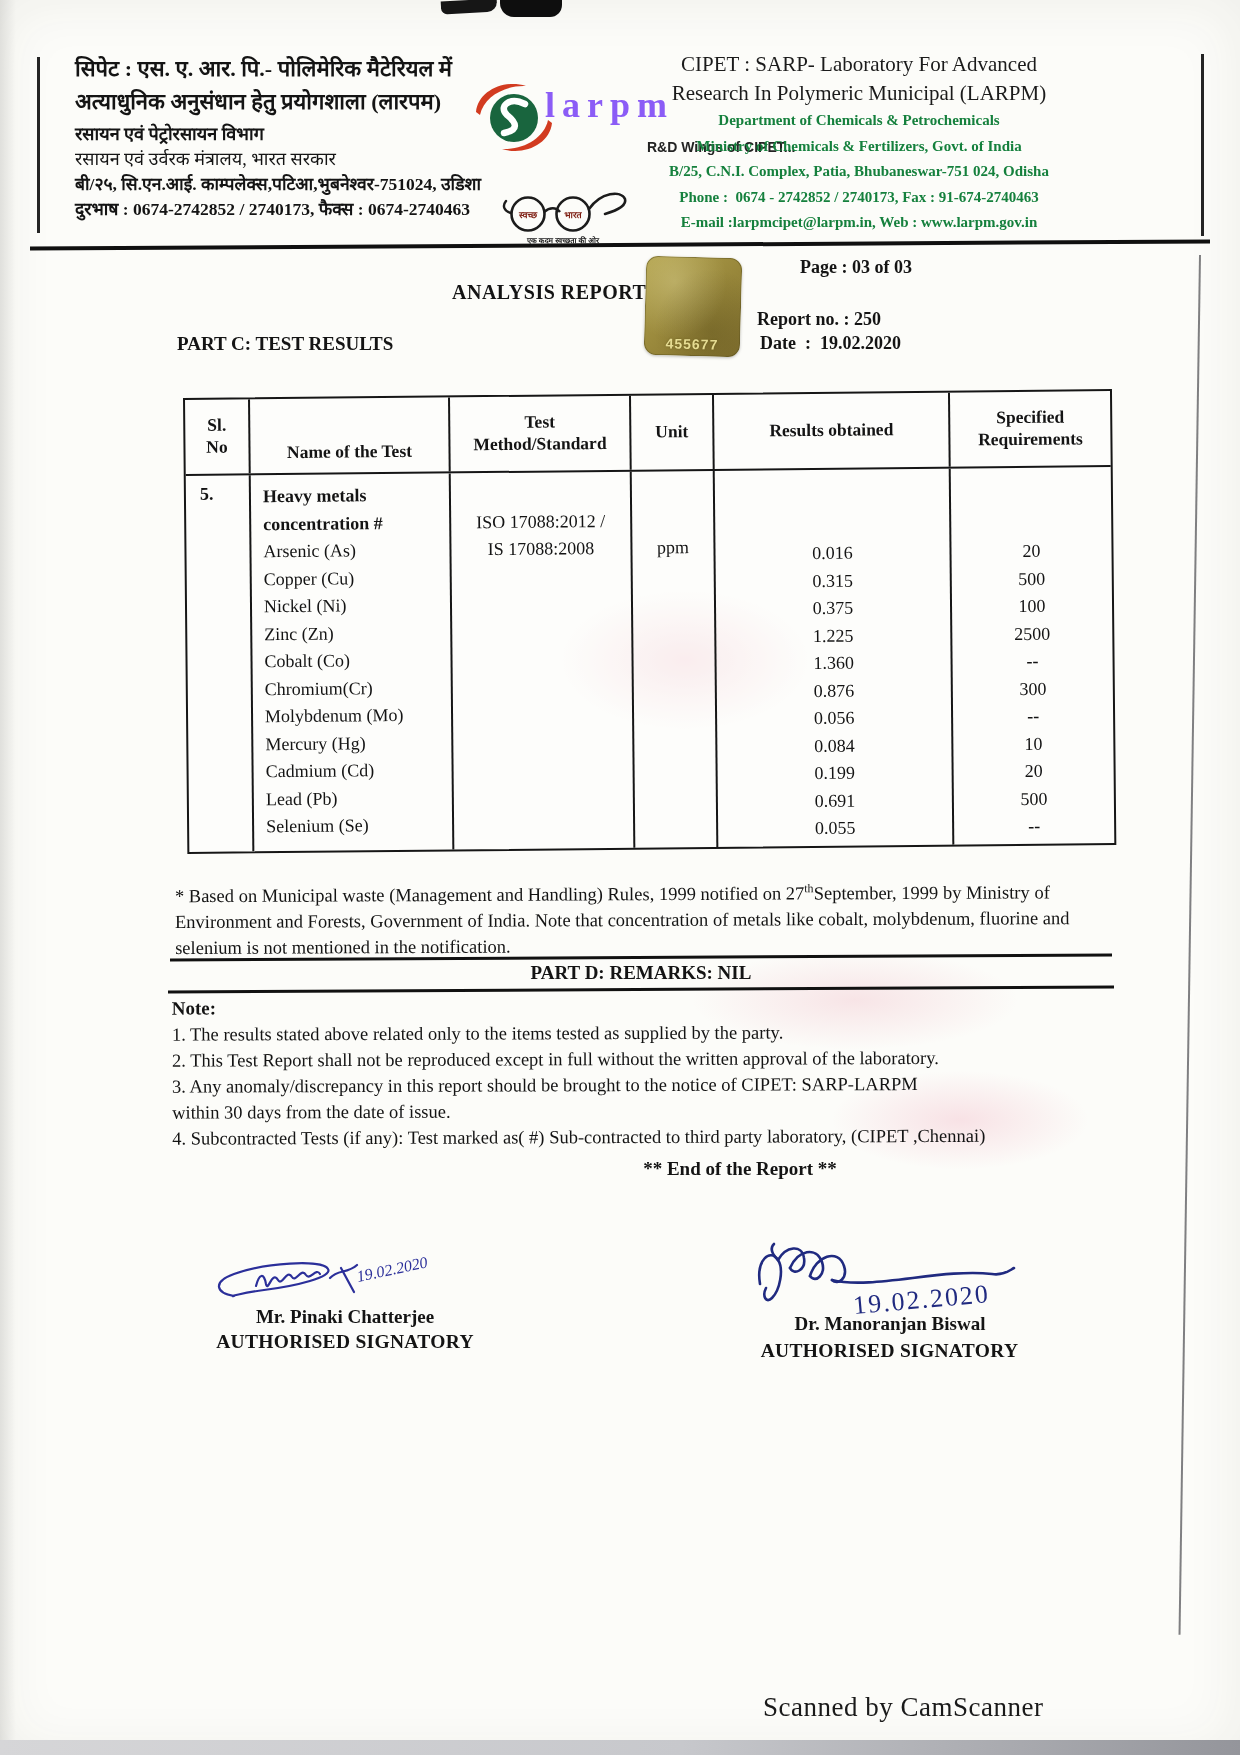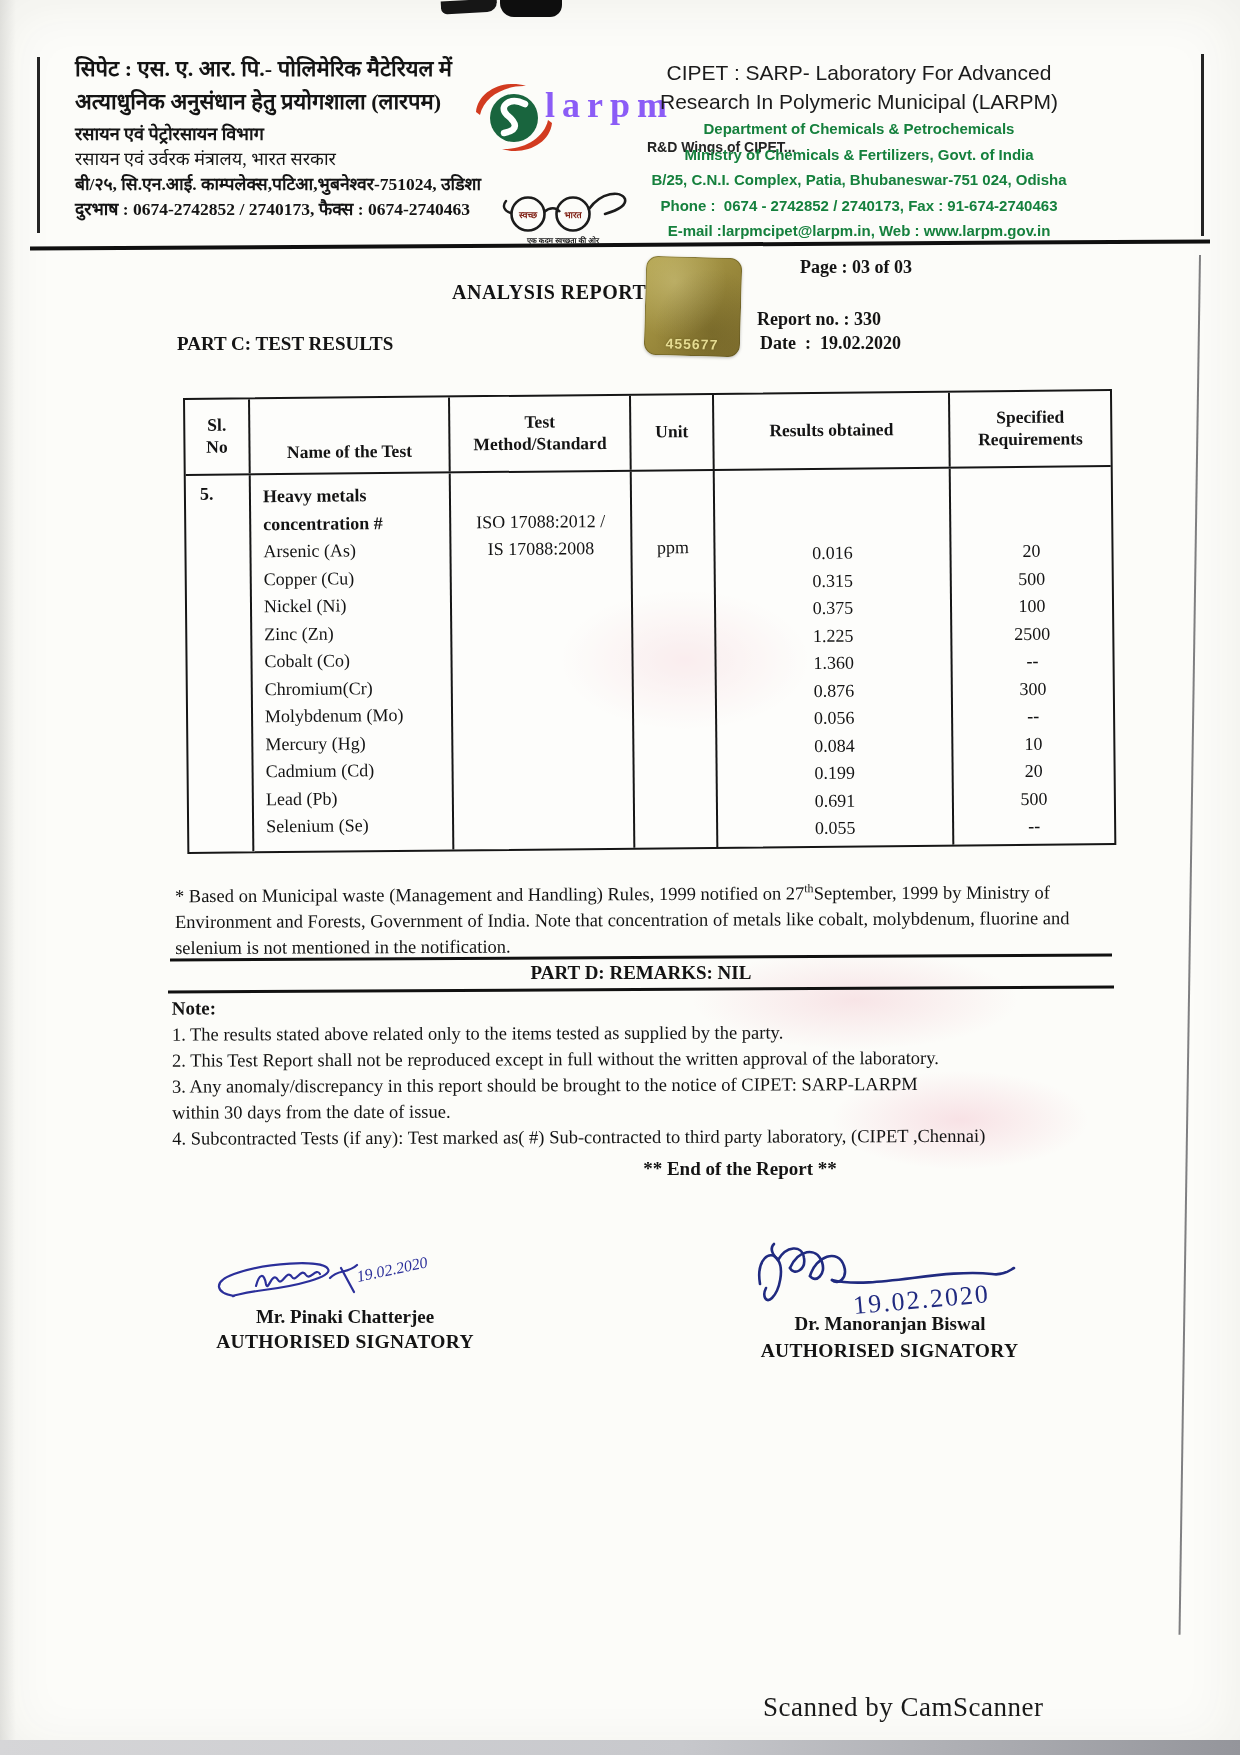"CIPET : SARP- Laboratory For" .english-block { font-family: Liberation Sans, sans-serif -> Liberation Serif, serif; top: 58px -> 50px }
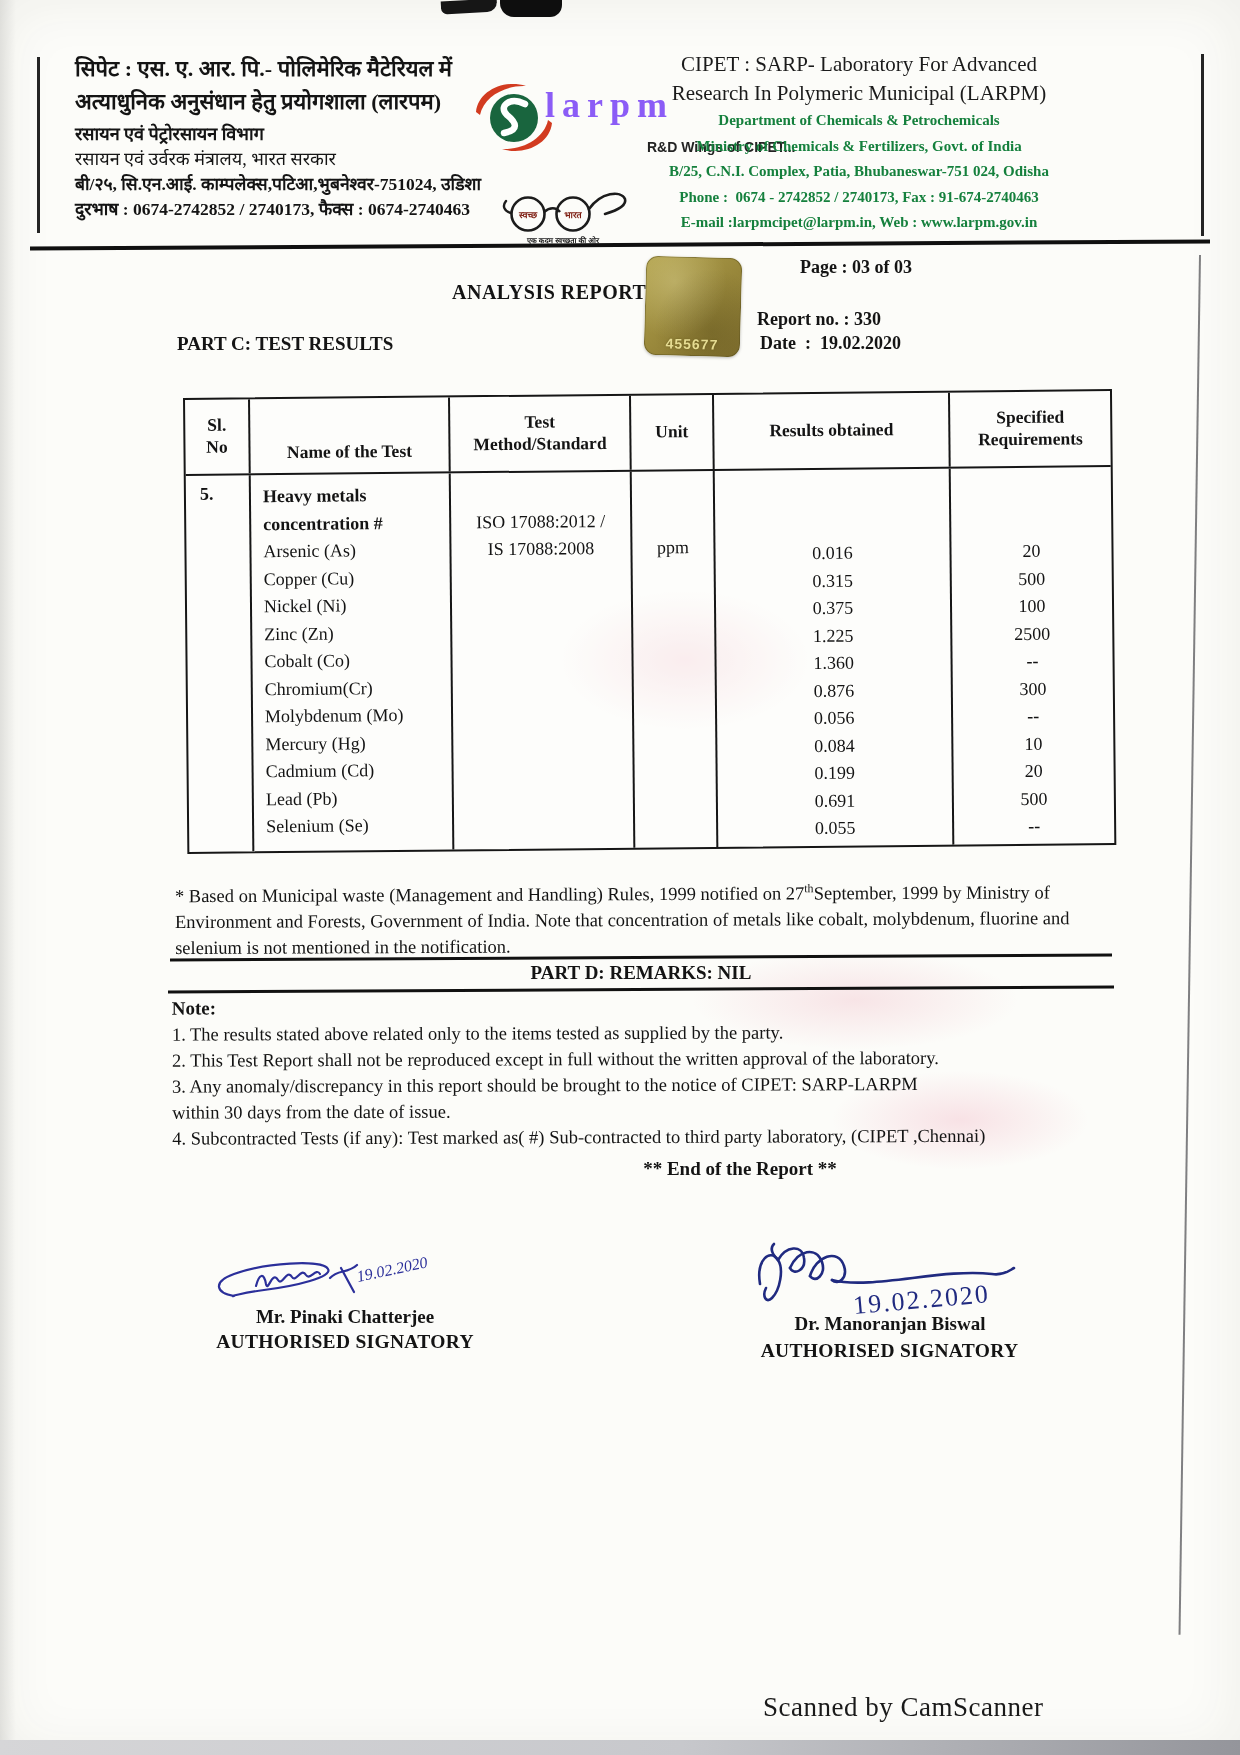"Report no. : 330" div.abs { text: 330 -> 250 }
